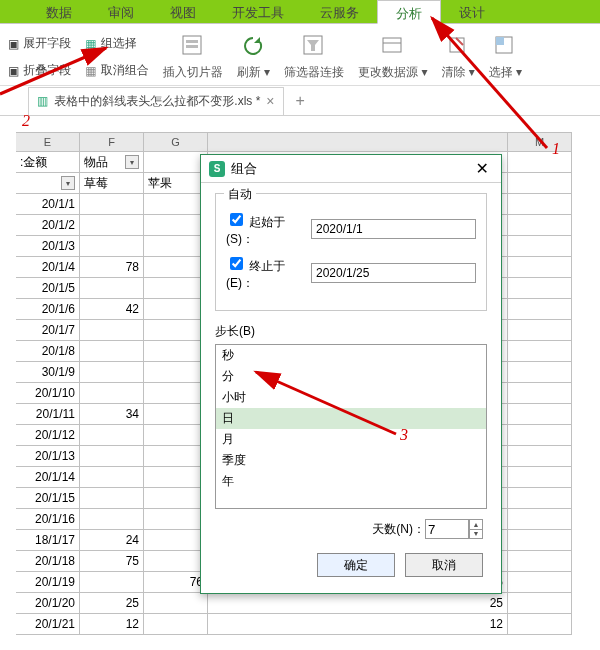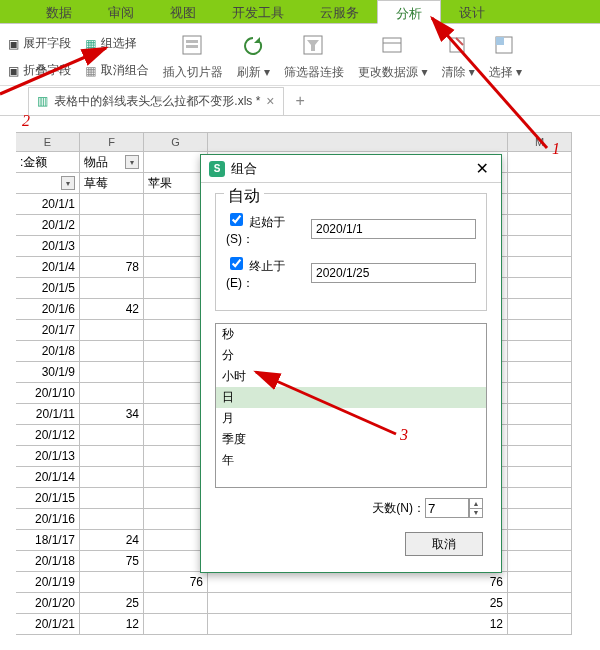"自动" .grp > .g-title { font-size: 16px -> 12px }
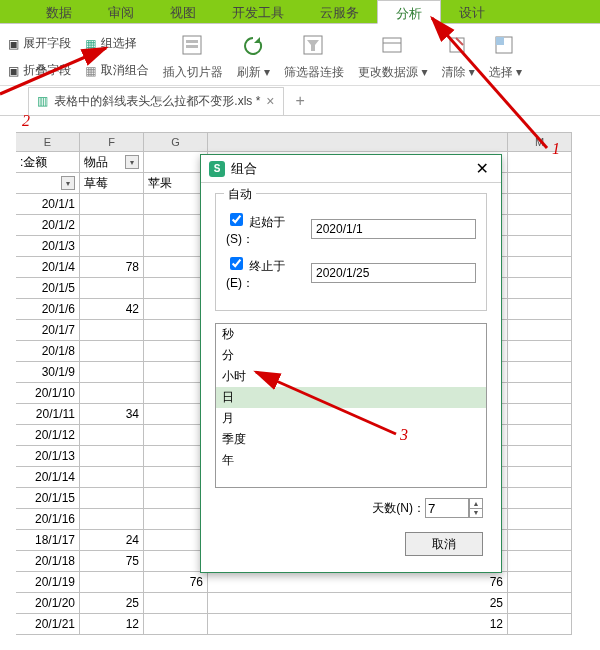"步长(B)" div.steplabel { html: none -> <div>步长(B)</div> }
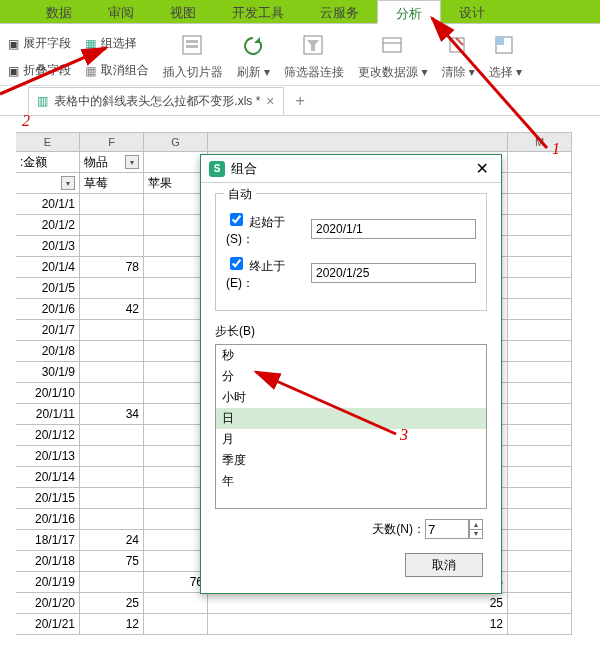"确定" button { html: none -> <button>确定</button> }
